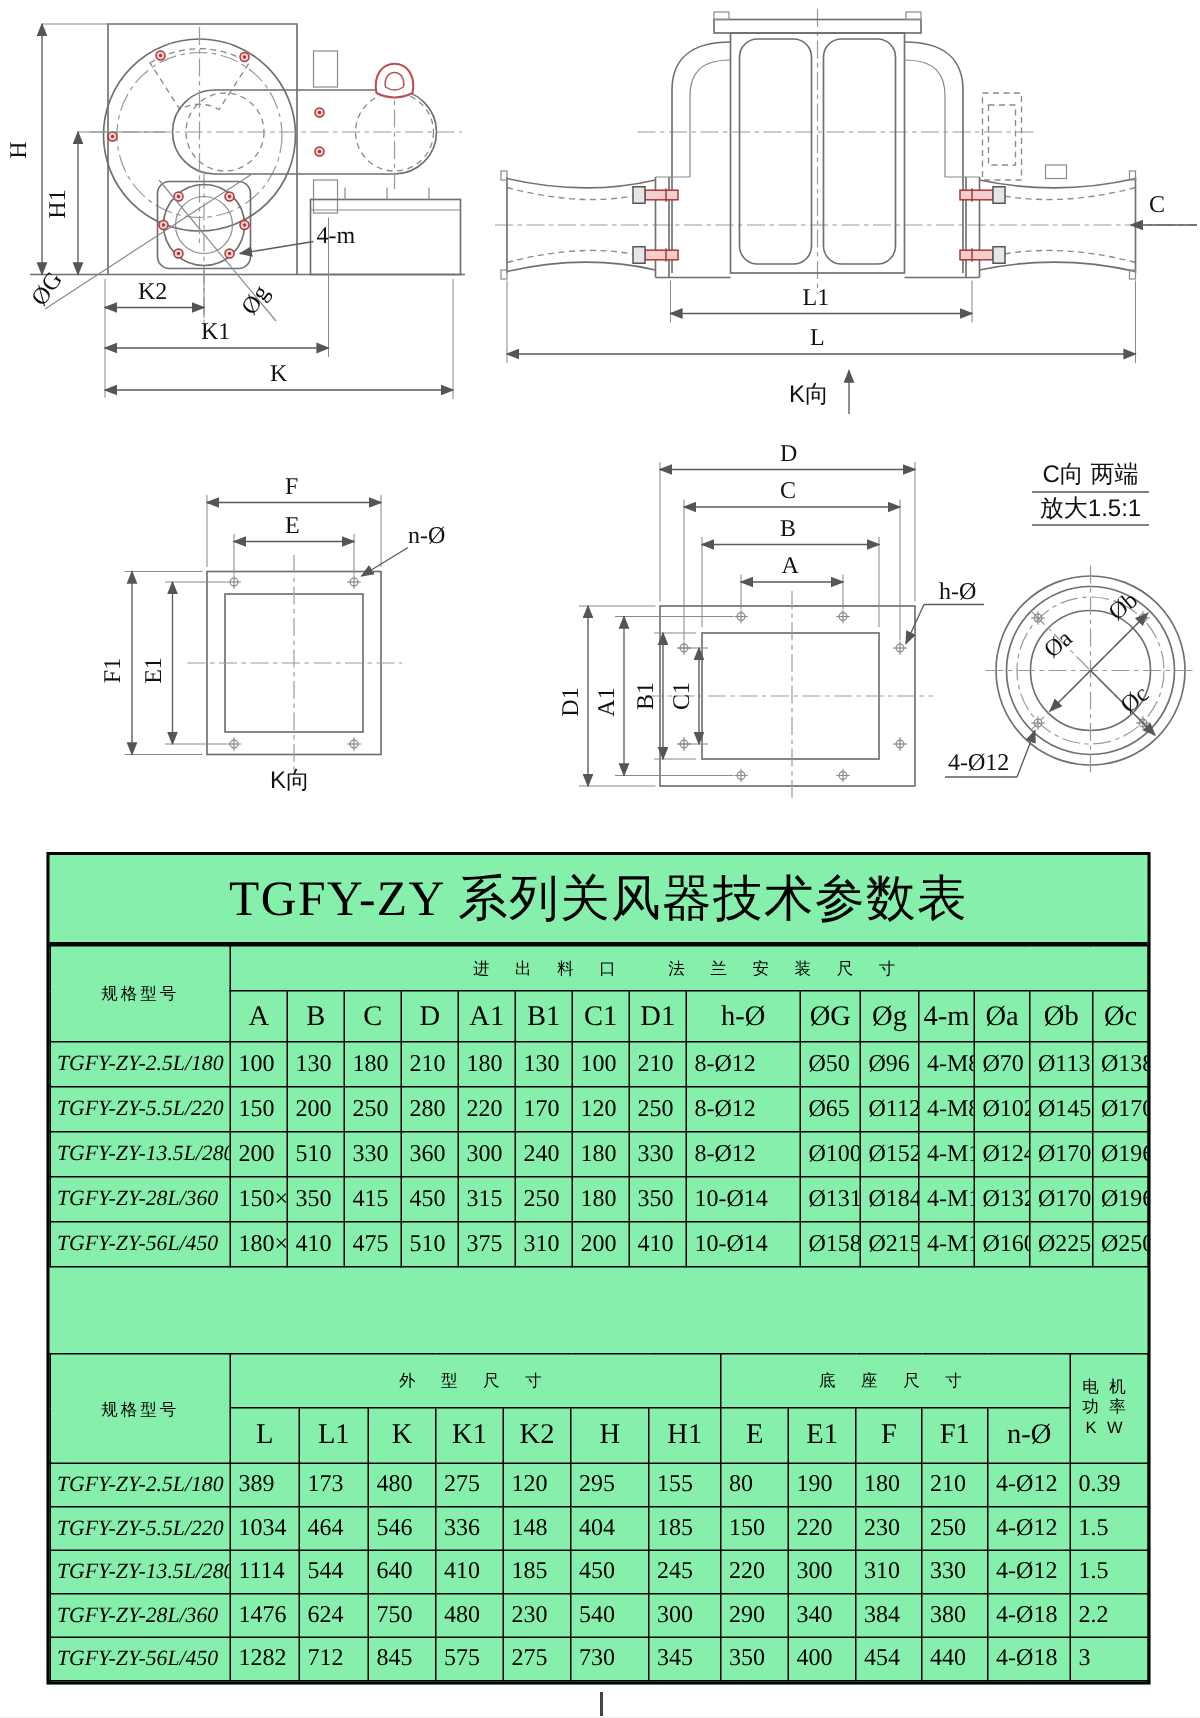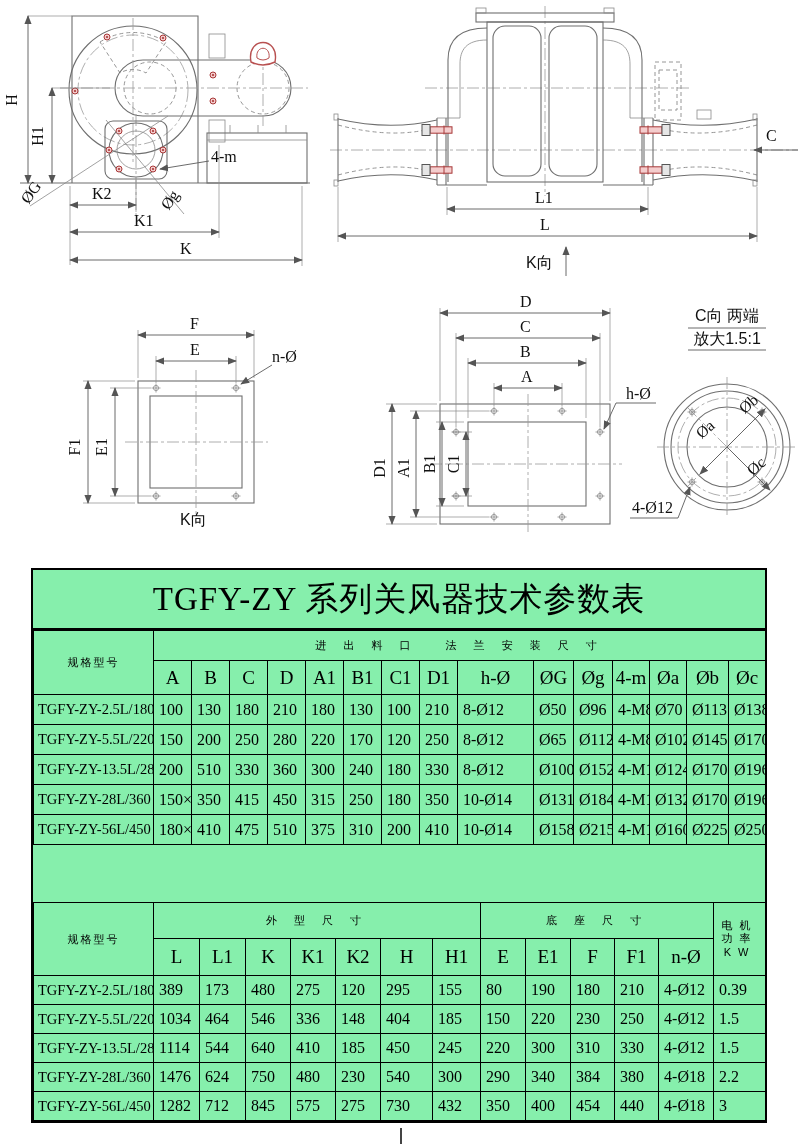"TGFY-ZY-2.5L/180" tbody td.model { font-style: none -> italic }
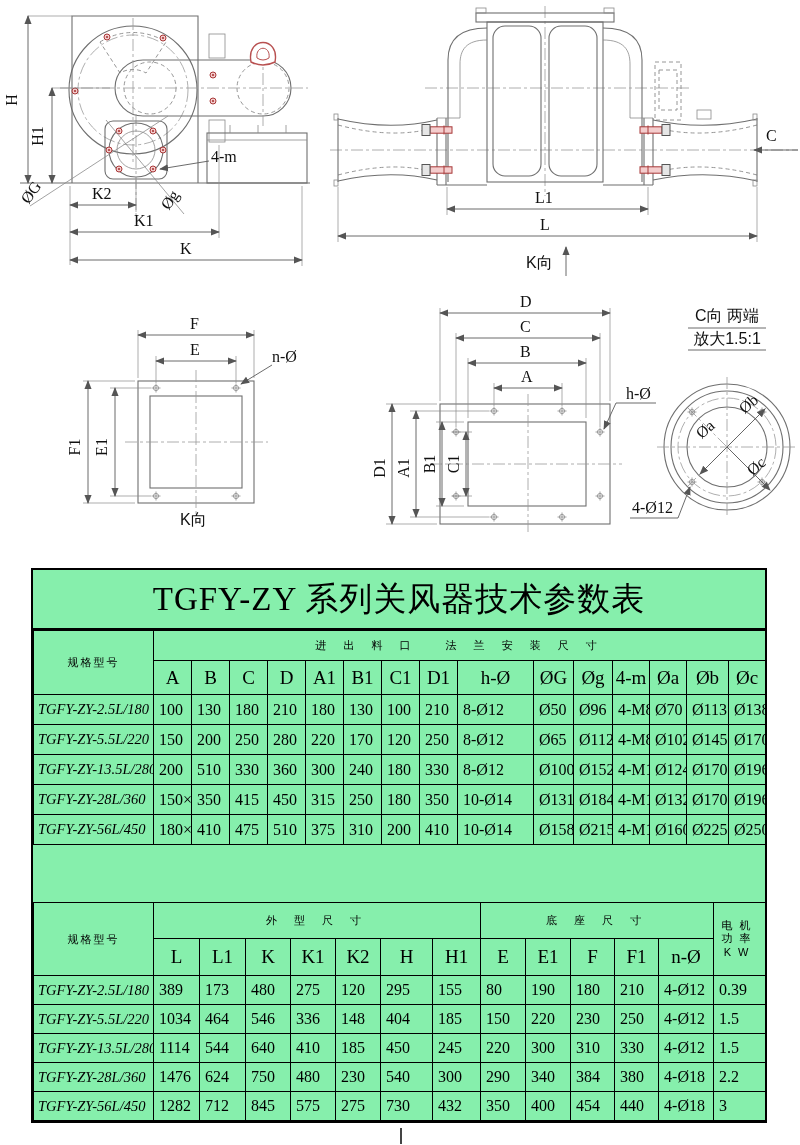"432" td { text: 432 -> 345 }
